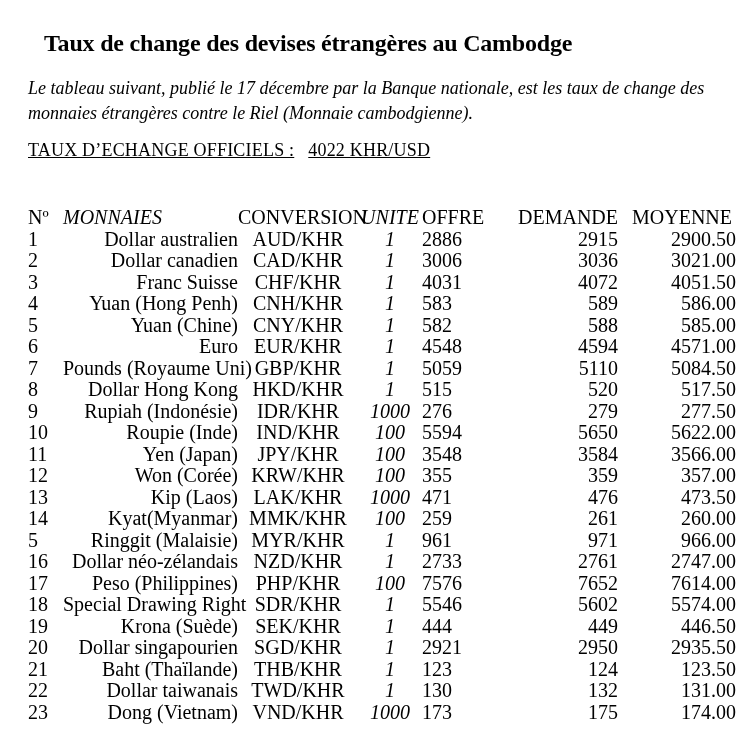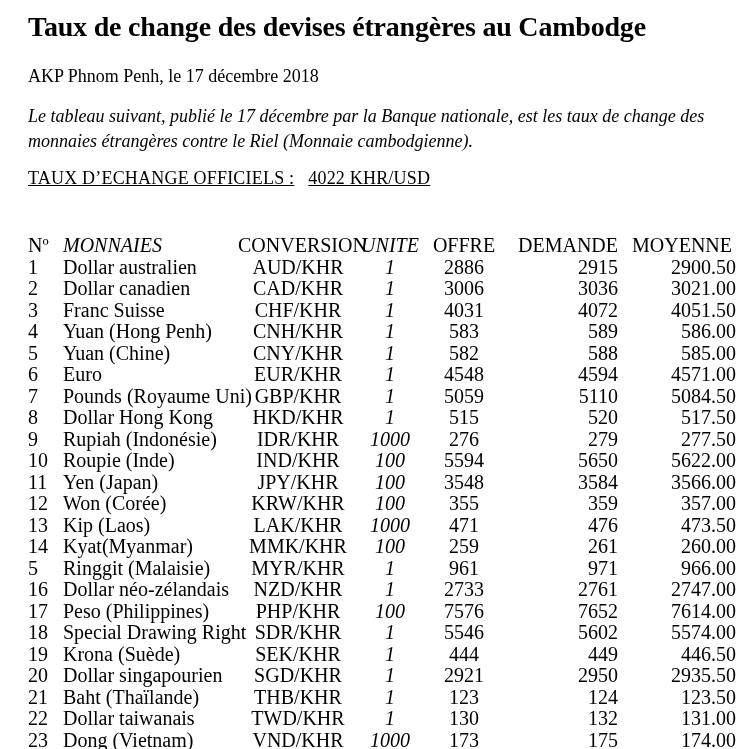"Taux de change des devises" .title { font-size: 28px -> 24px; margin: 0 -> 16px }
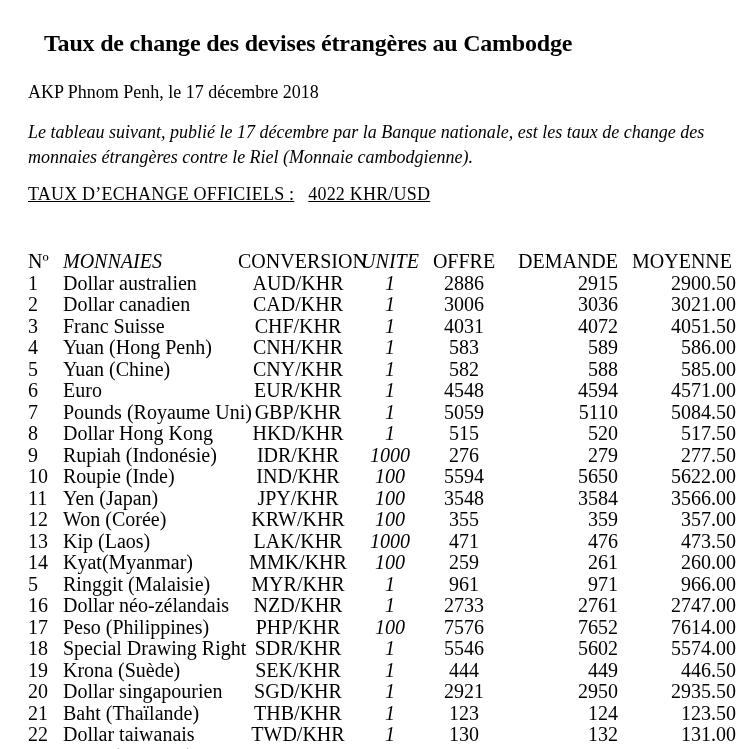"AKP Phnom Penh, le 17" p.dateline { html: <p>AKP Phnom Penh, le 17 décembre 2018</p> -> none }
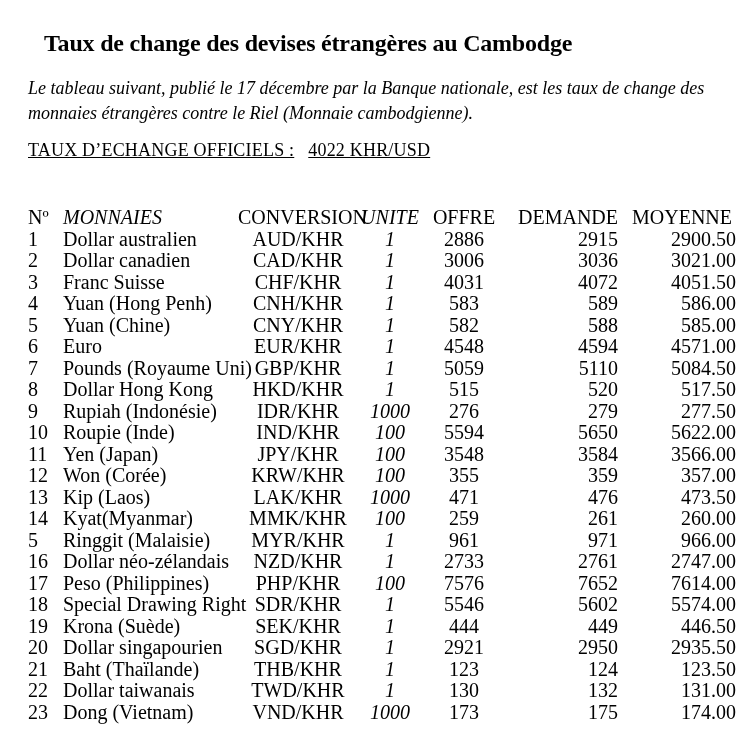"OFFRE" .c-offre { text-align: center -> left }
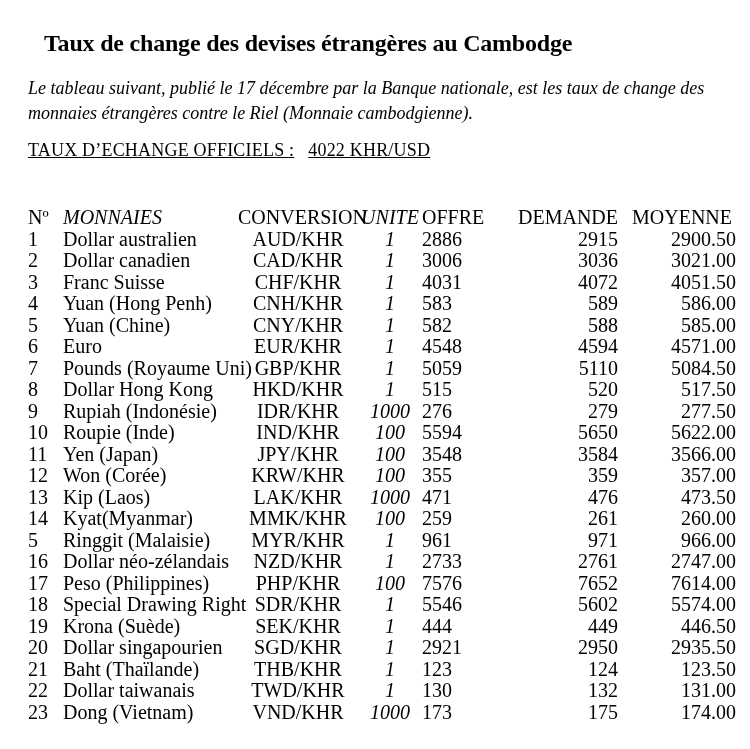"Dollar australien" .c-name { text-align: left -> right }
